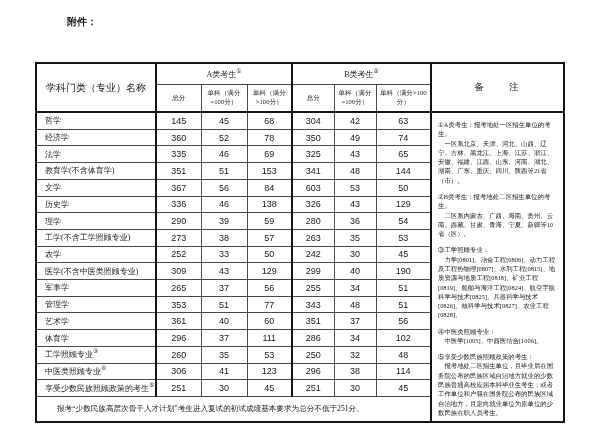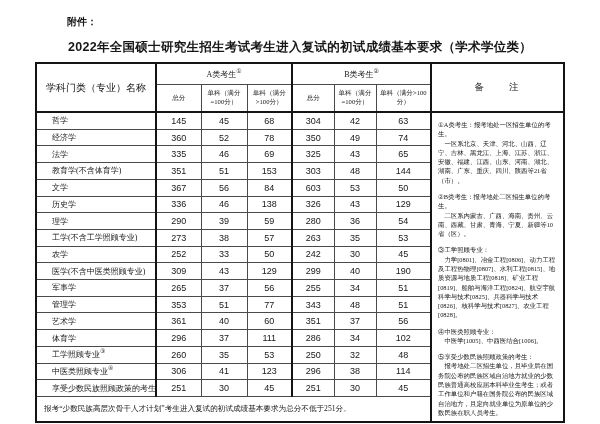"2022年全国硕士研究生招生考试考生进入复试的初试成绩基本要求（学术学位类）" div.title { html: <div>2022年全国硕士研究生招生考试考生进入复试的初试成绩基本要求（学术学位类）</div> -> none }
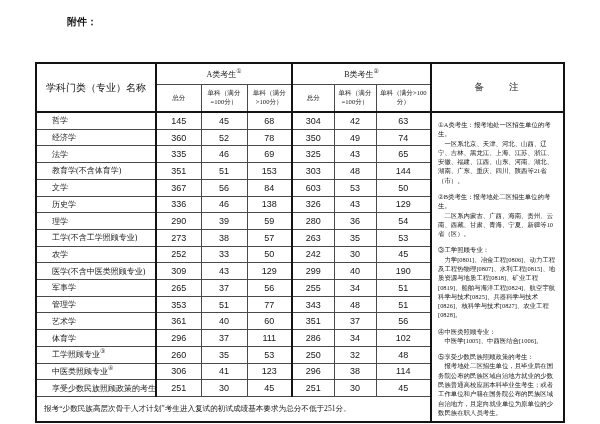"哲学" td.name-cell { padding-left: 15px -> 8px }
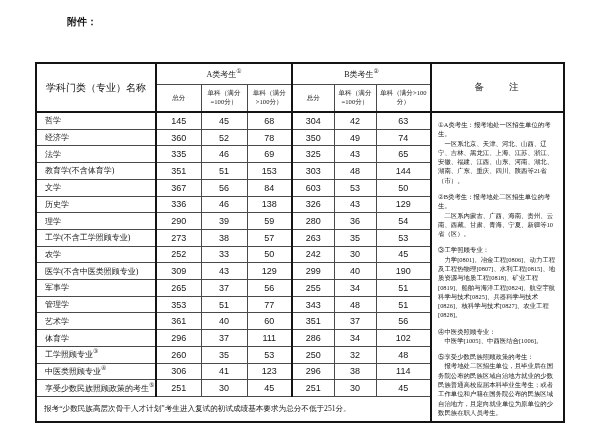"303" td.num-cell { text: 303 -> 341 }
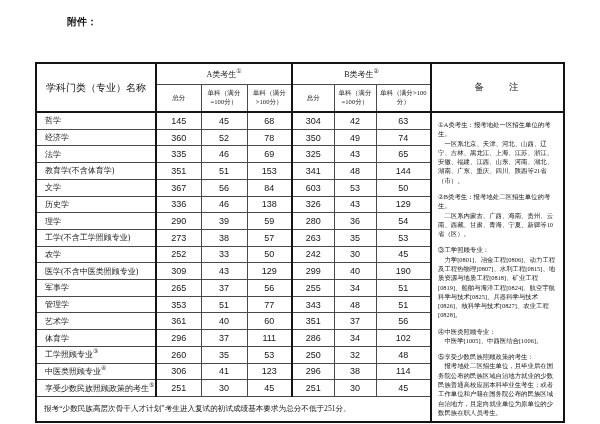"报考“少数民族高层次骨干人才计划”考生进入复试的初试成绩基本要求为总分不低于25" td.footer-cell { padding-left: 7px -> 20px }
